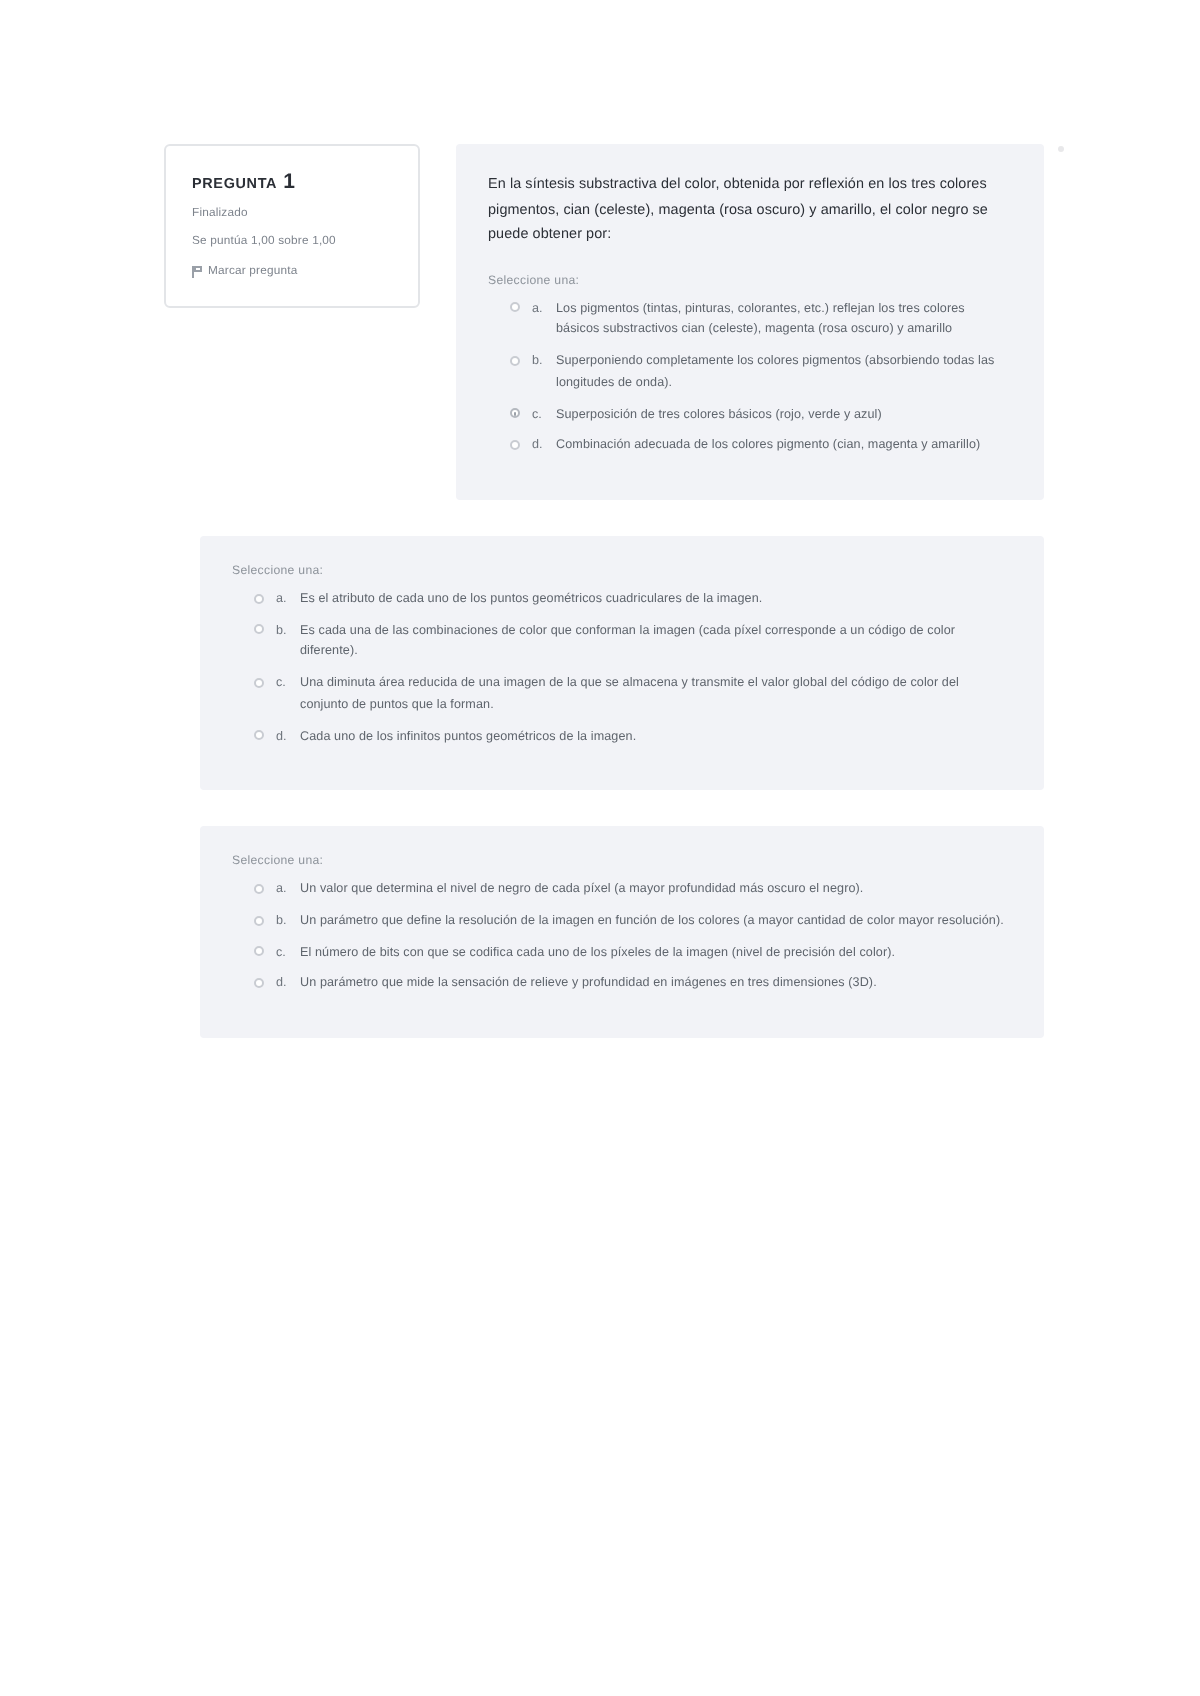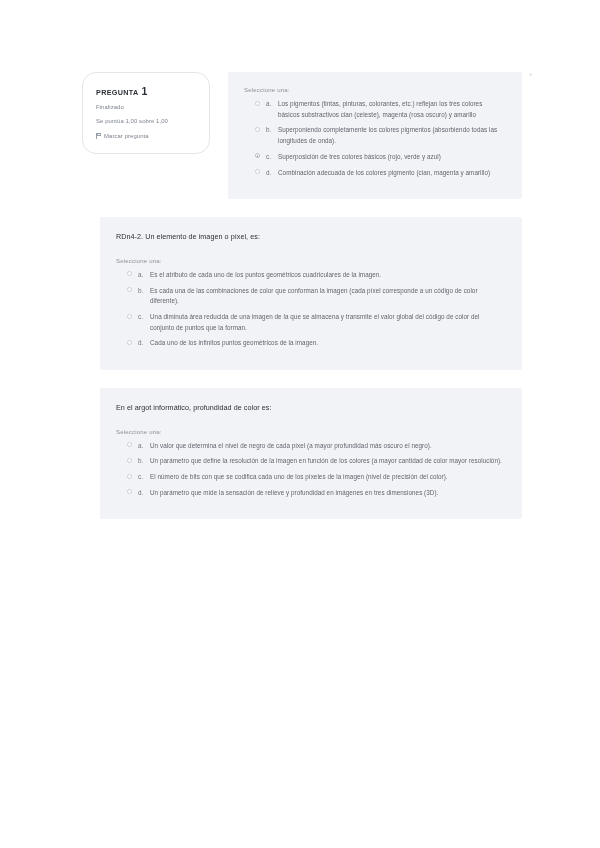"PREGUNTA 1" .qinfo { border-radius: 14px -> 3px }
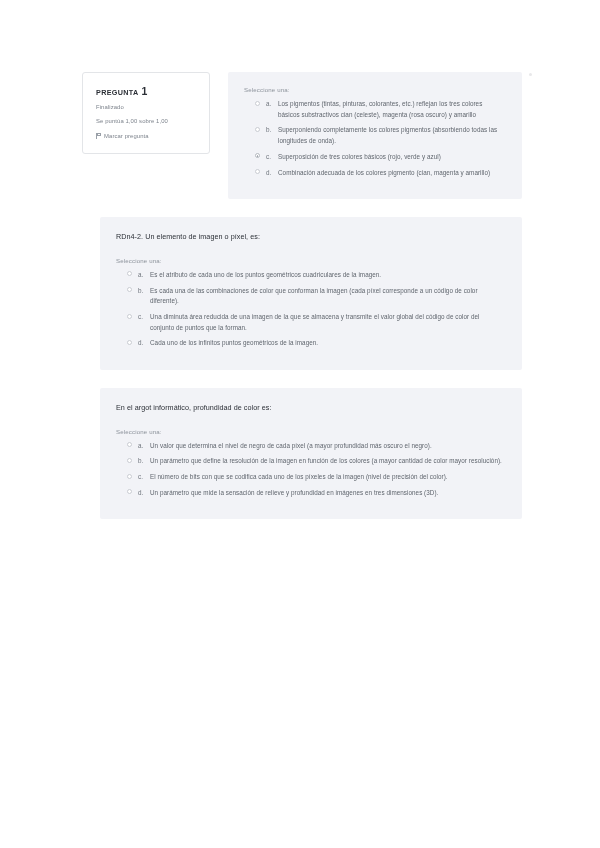"En la síntesis substractiva del" p.qtext { html: none -> <p>En la síntesis substractiva del color, obtenida por reflexión en los tres colores pigmentos, cian (celeste), magenta (rosa oscuro) y amarillo, el color negro se puede obtener por:</p> }
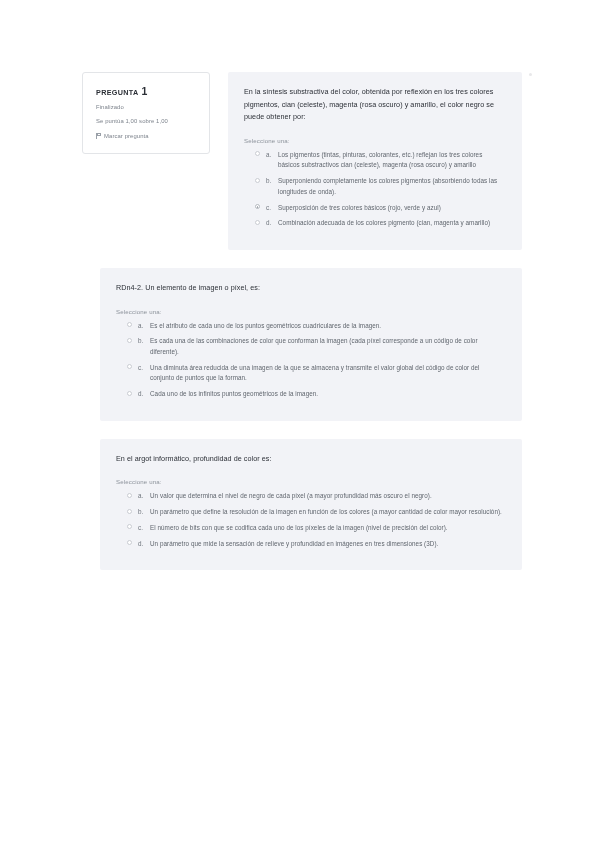"RDn4-2. Un elemento de imagen" p.qtext { html: <p>RDn4-2. Un elemento de imagen o píxel, es:</p> -> none }
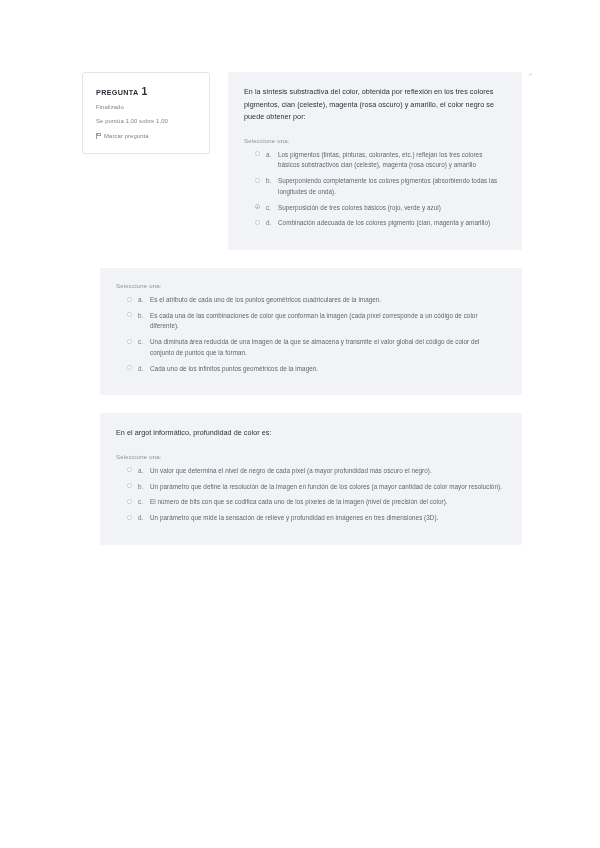"En el argot informático, profundidad" p.qtext { html: <p>En el argot informático, profundidad de color es:</p> -> none }
